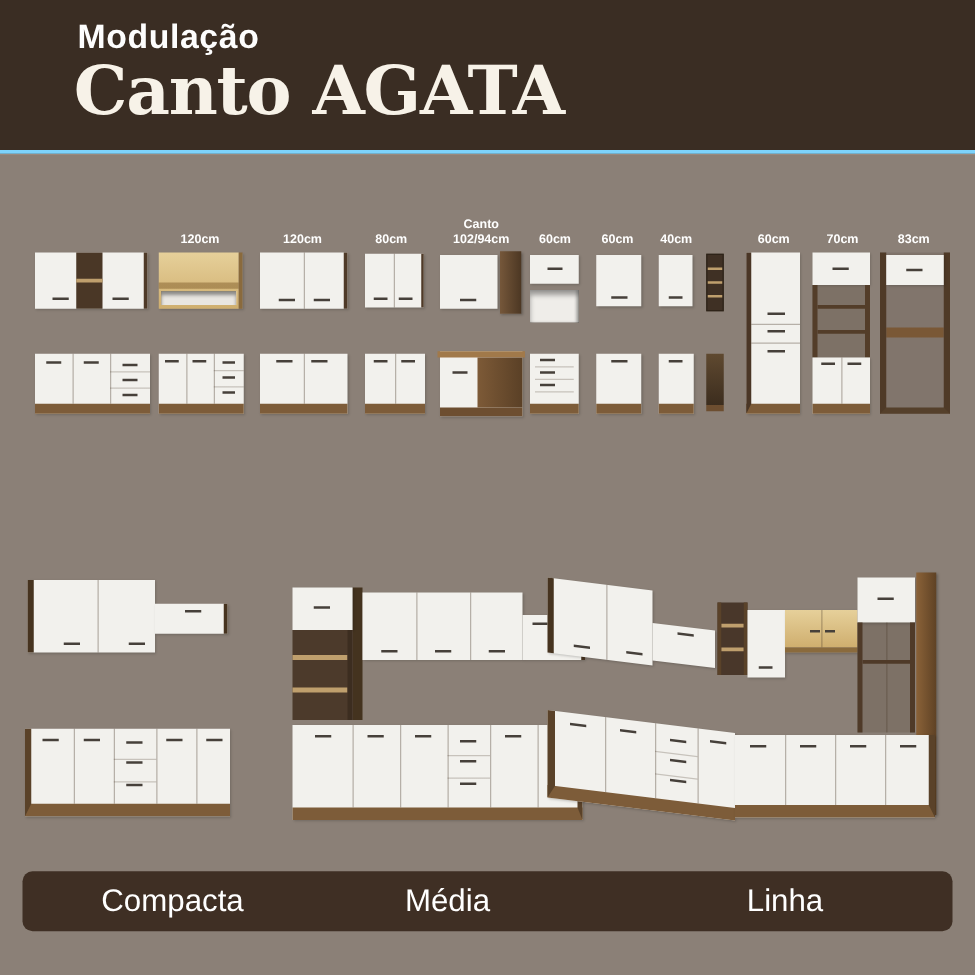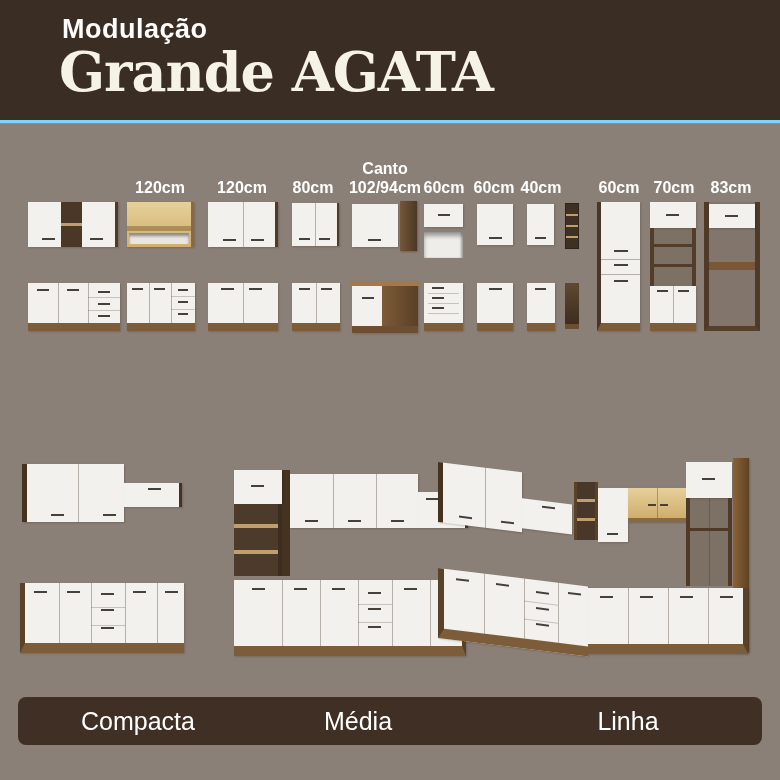"Grande AGATA" div.ttl { text: Grande -> Canto }
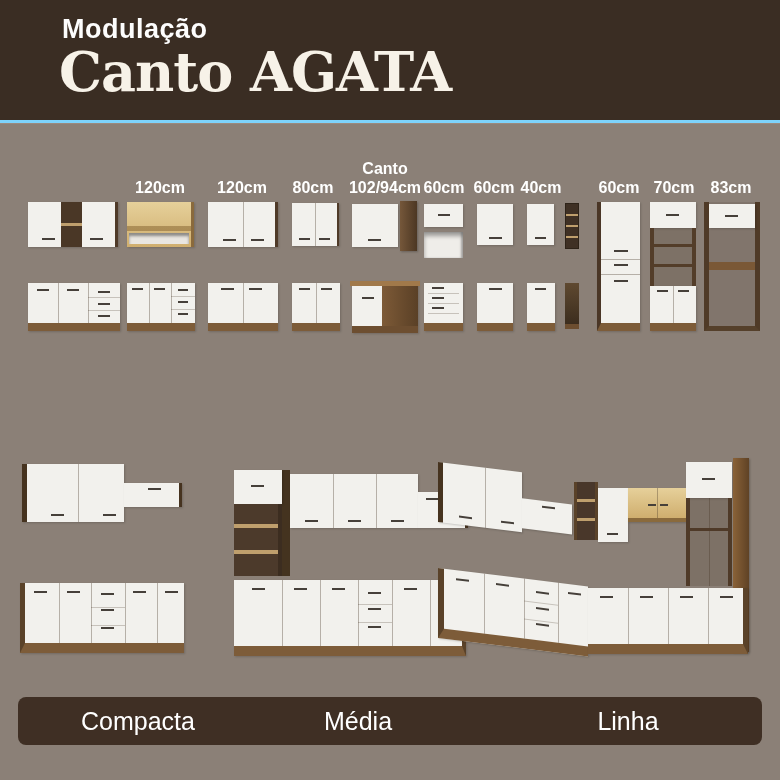"Canto 102/94cm" .mlabel { font-size: 16px -> 10px }
